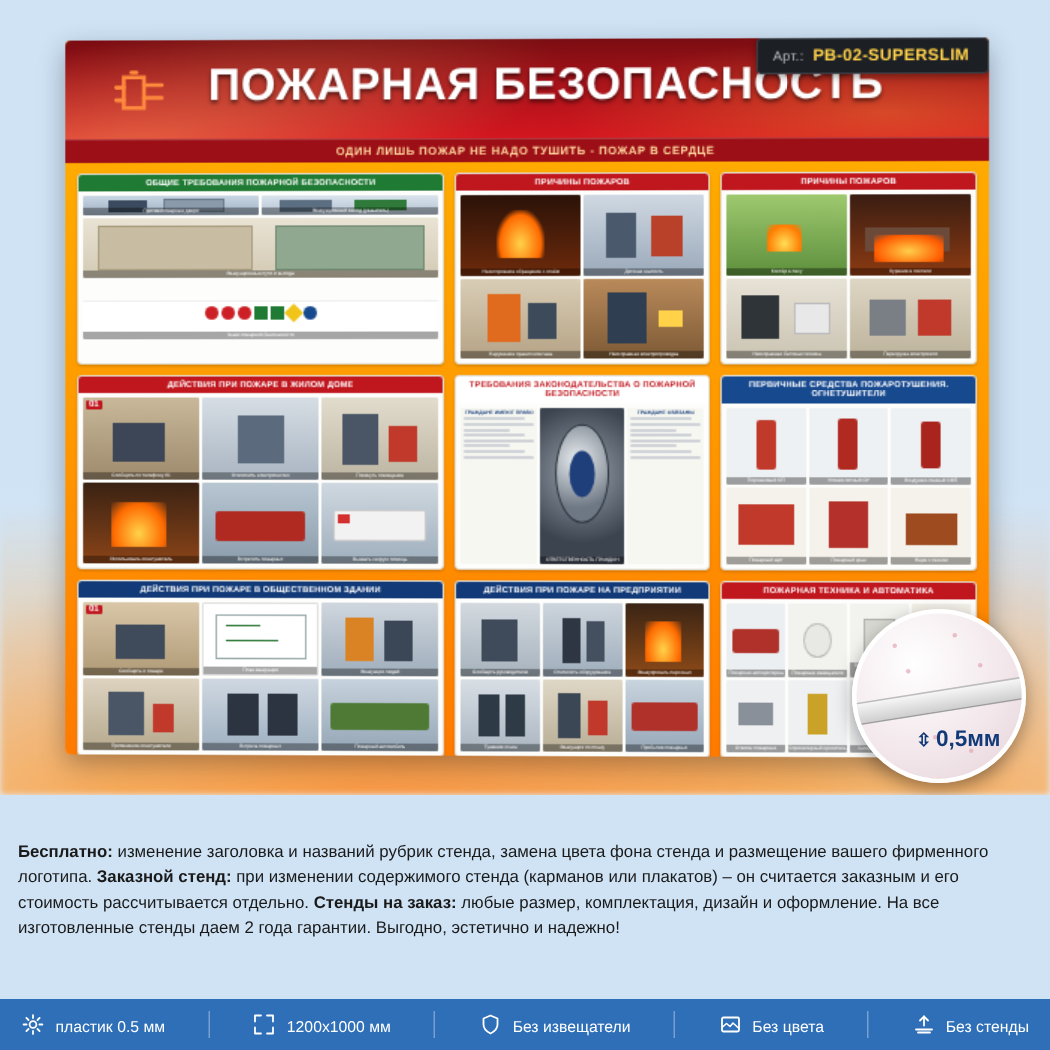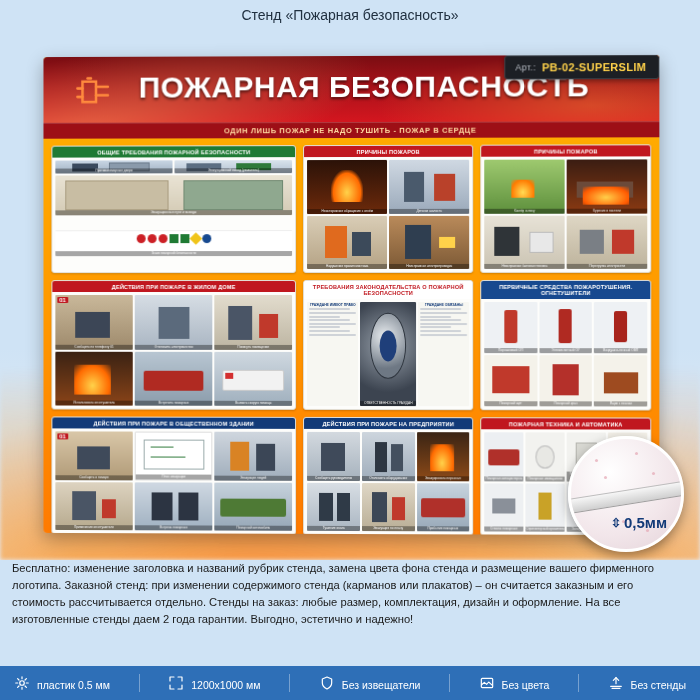"Стенд «Пожарная безопасность»" div.top-title { html: <div>Стенд «Пожарная безопасность»</div> -> none }
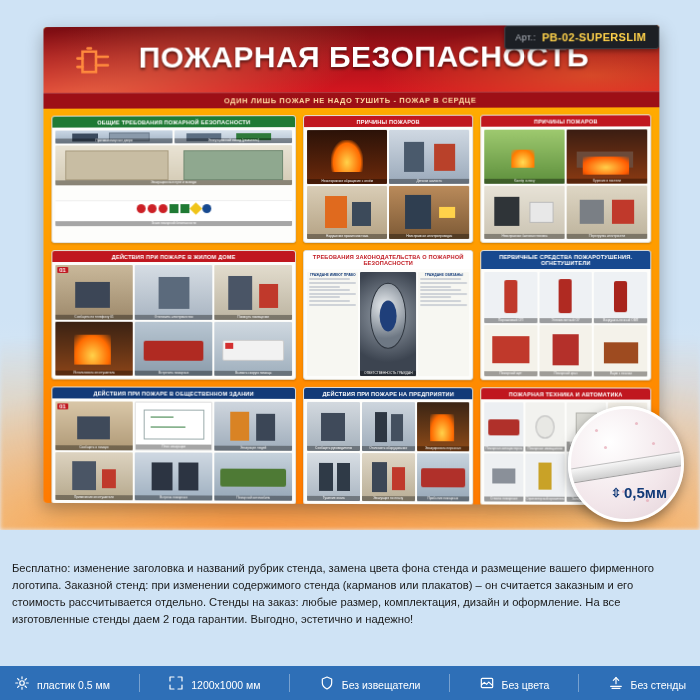"Бесплатно:" .desc b { font-weight: normal -> bold }
